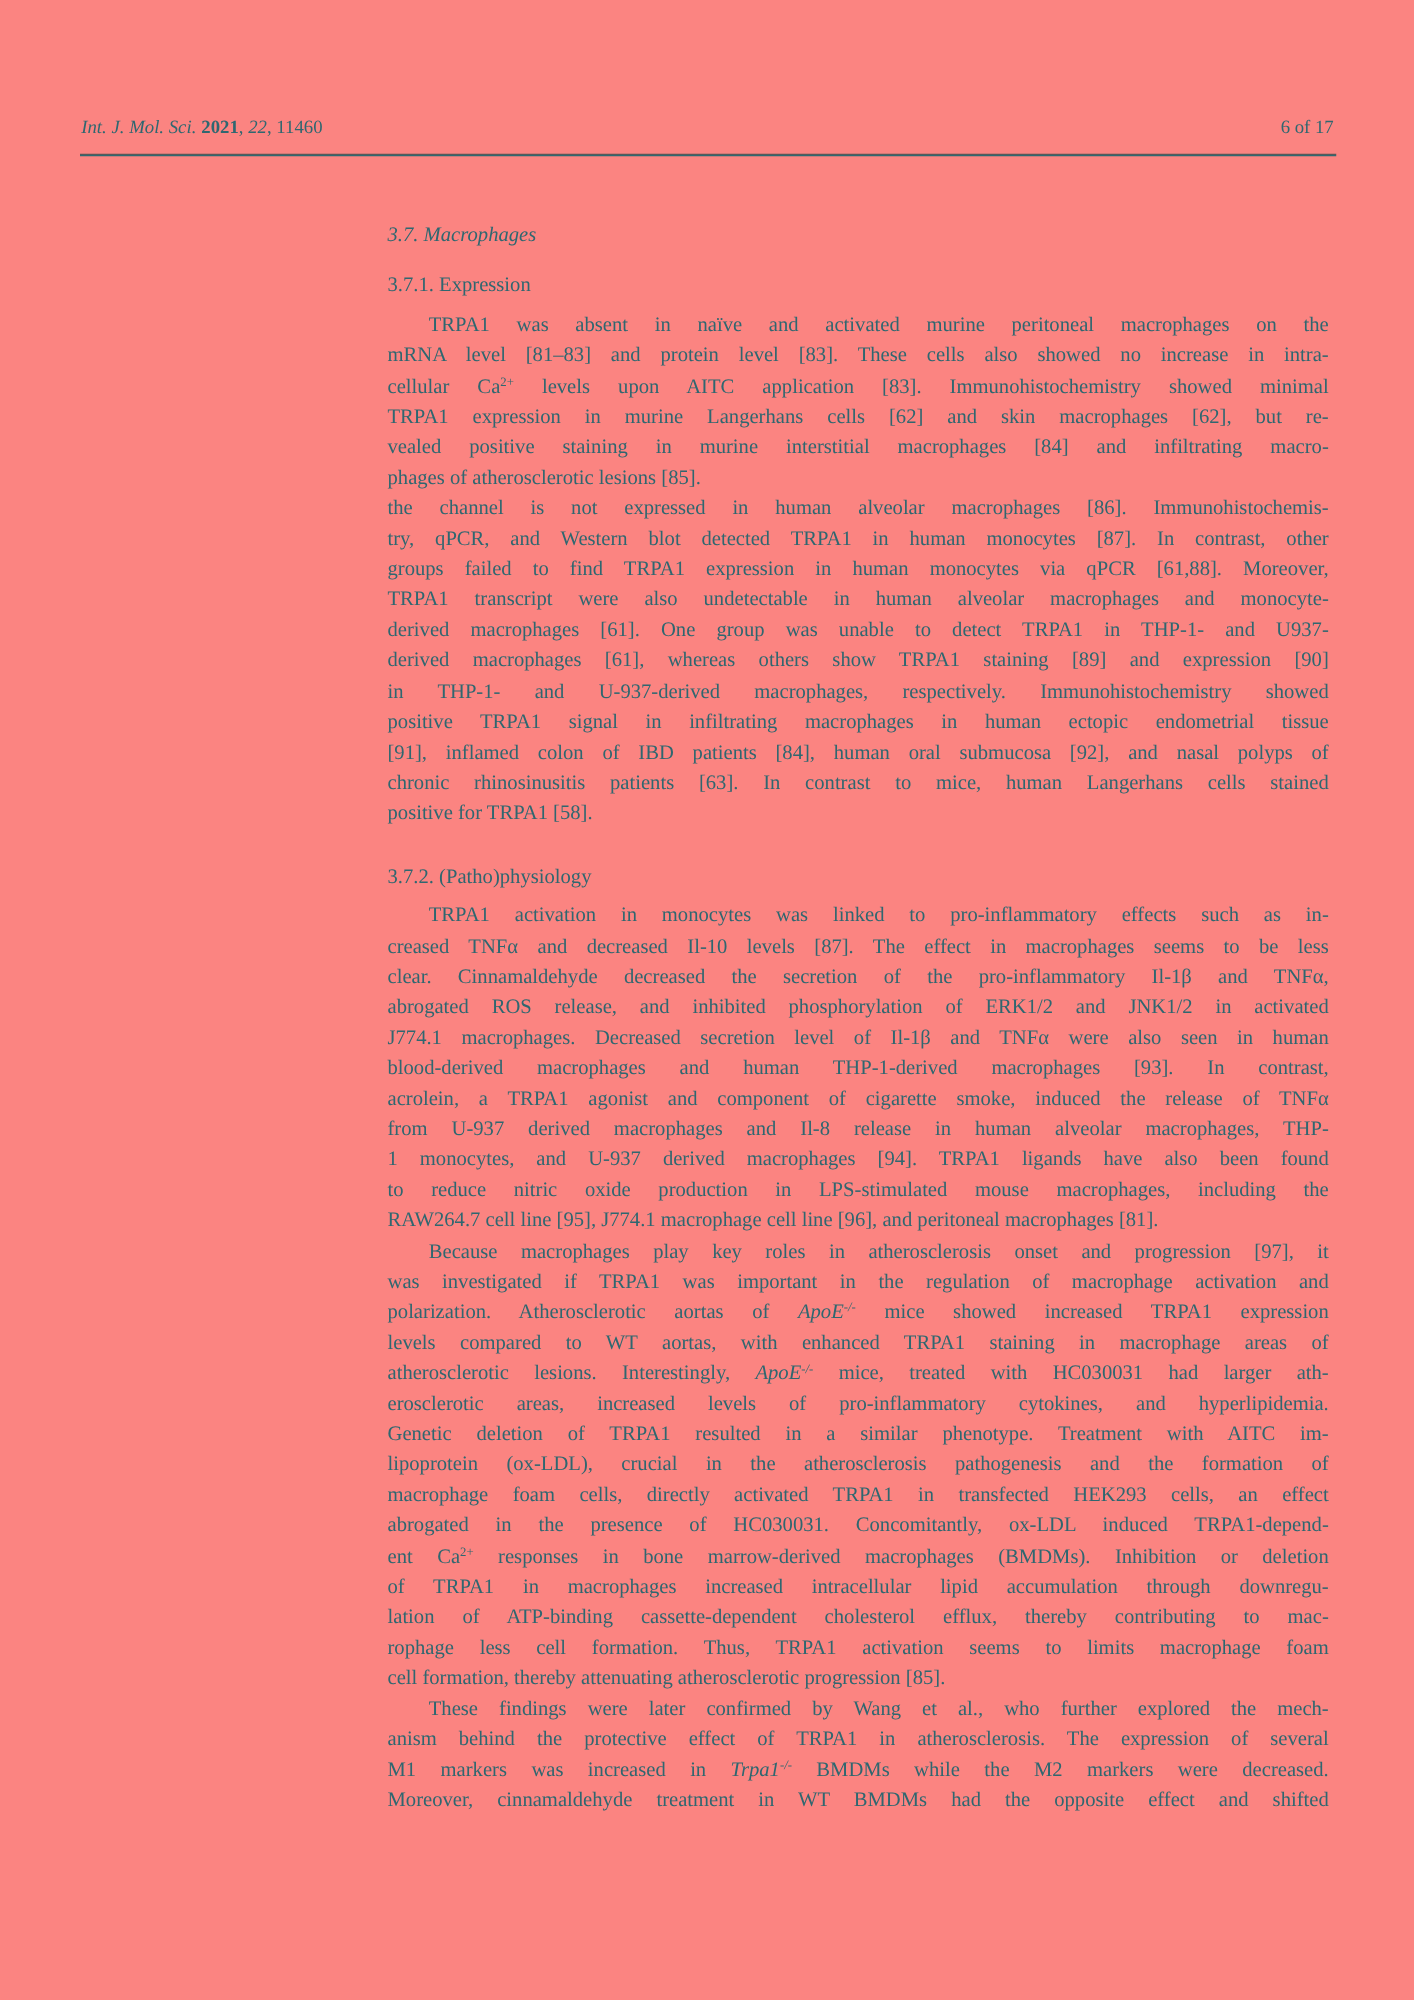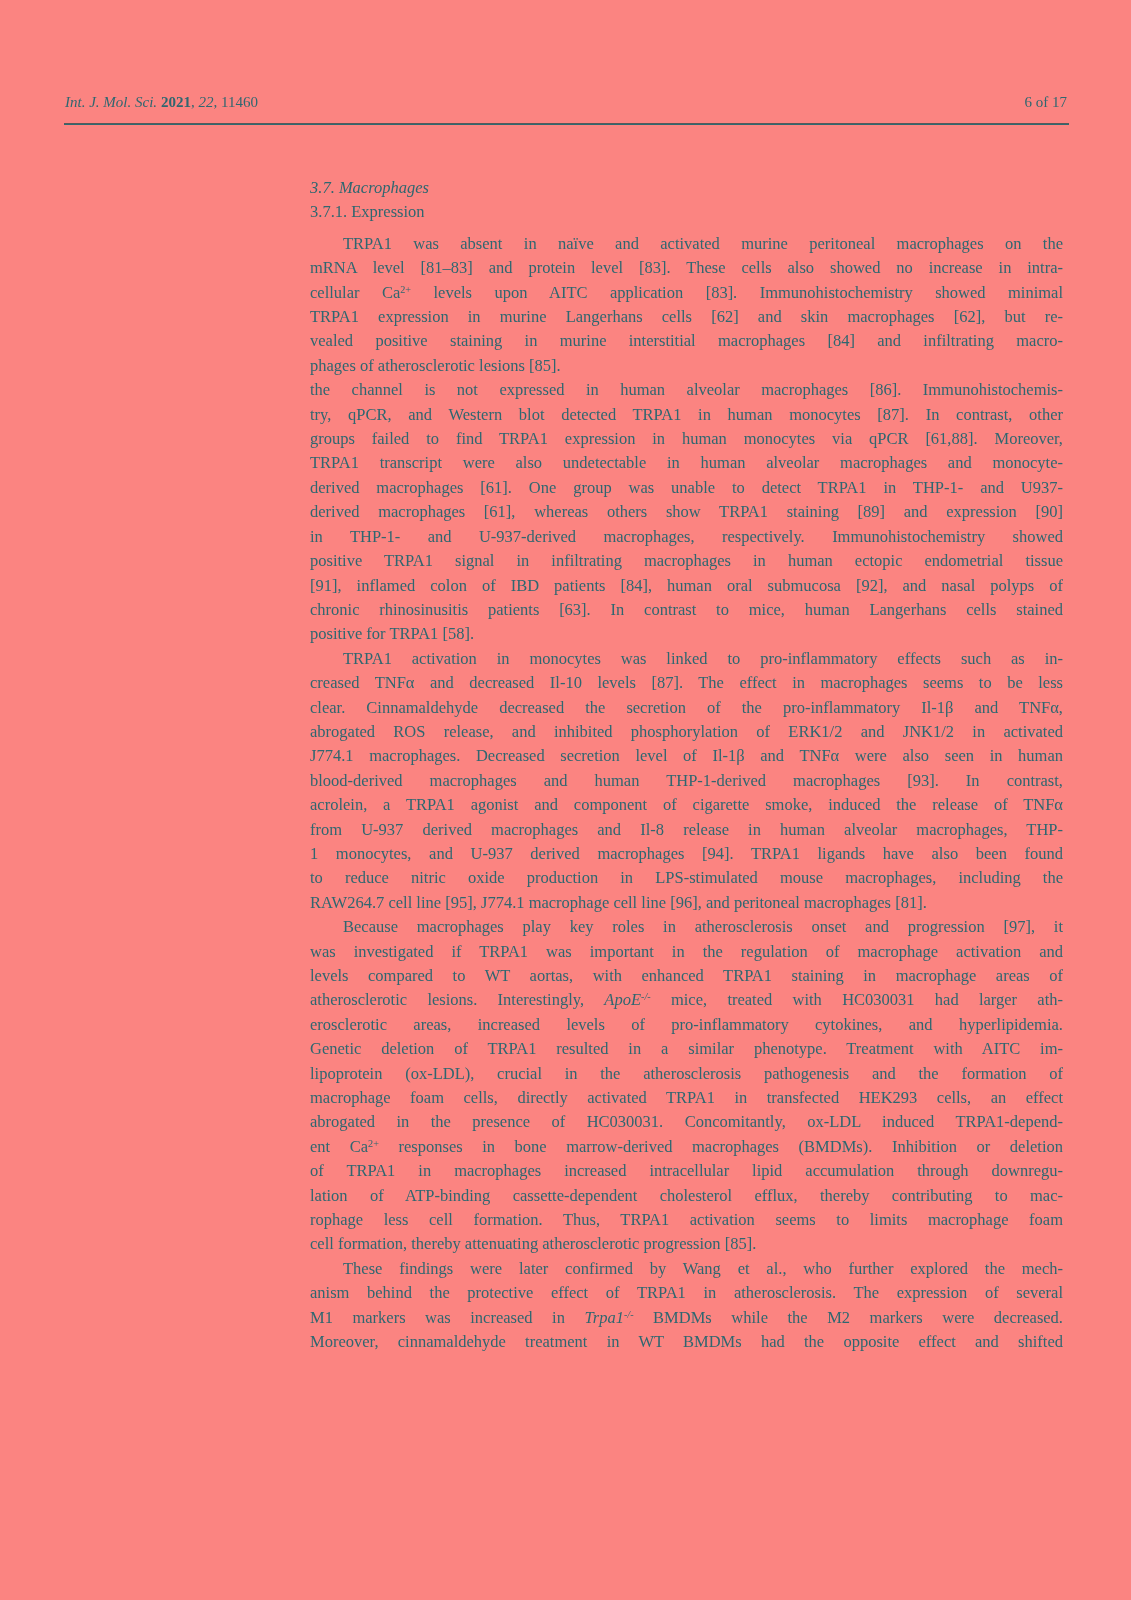"3.7. Macrophages" .h-italic { margin: 0 0 0 0 -> 0 0 16px 0 }
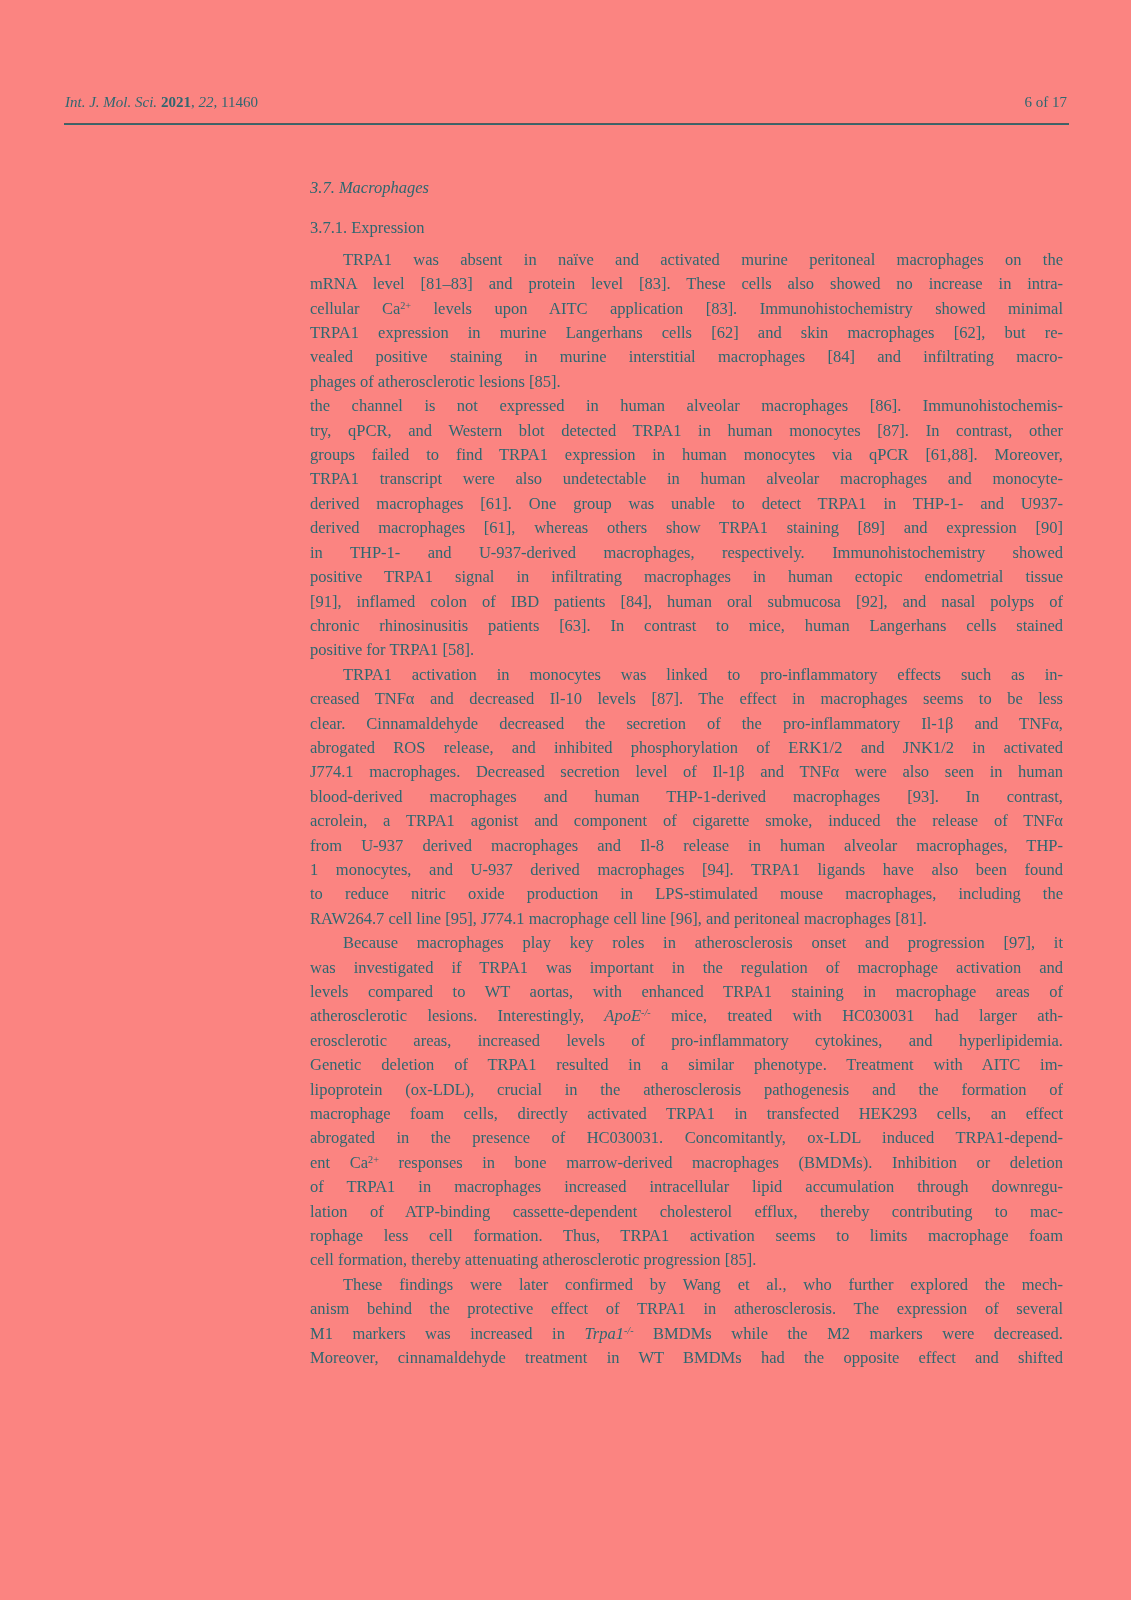"3.7.2. (Patho)physiology" div.h { html: none -> <div>3.7.2. (Patho)physiology</div> }
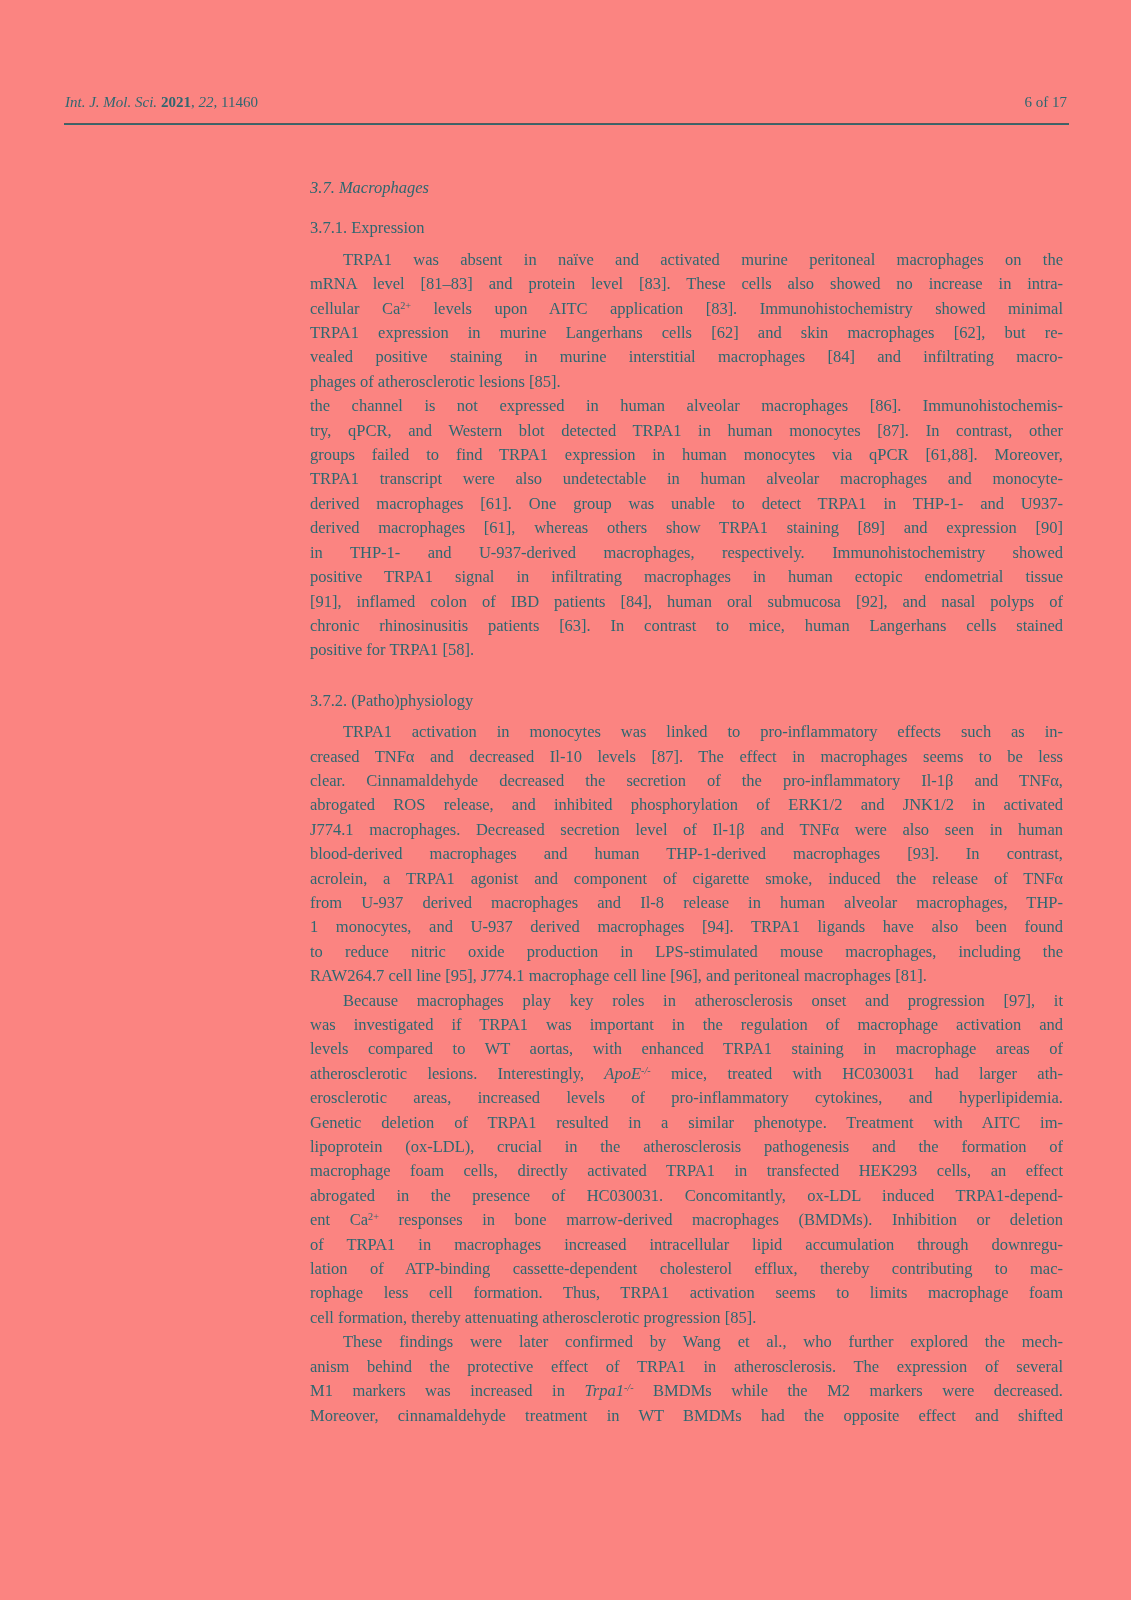"polarization. Atherosclerotic aortas of" div.line { html: none -> <div>polarization. Atherosclerotic aortas of <span>ApoE</span><span>-/-</span> mice showed increased TRPA1 expression</div> }
